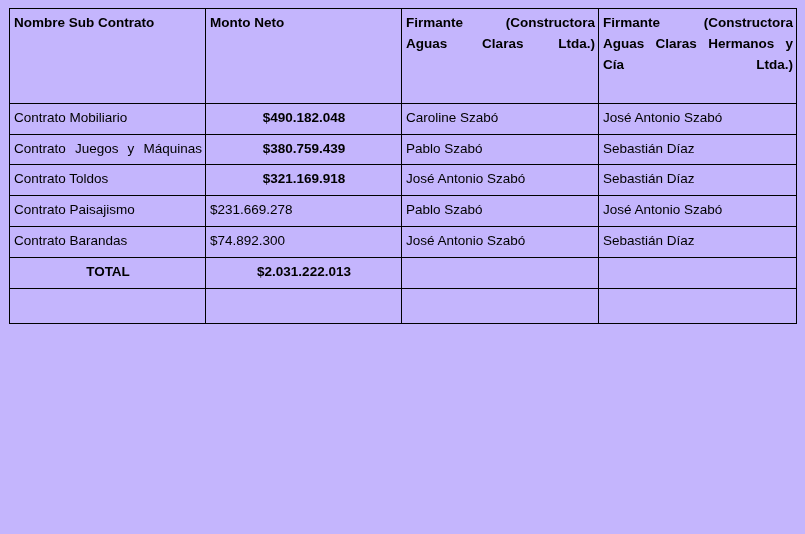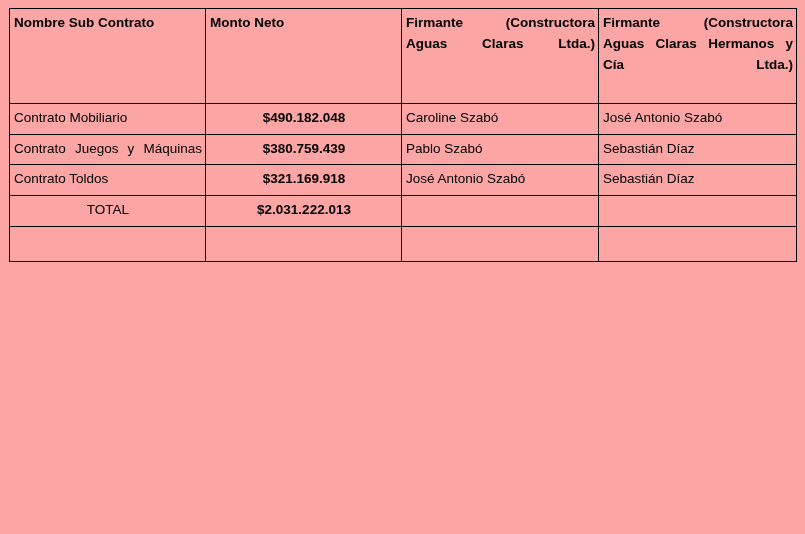"Nombre Sub Contrato" .page { background: #fca5a5 -> #c4b5fd }
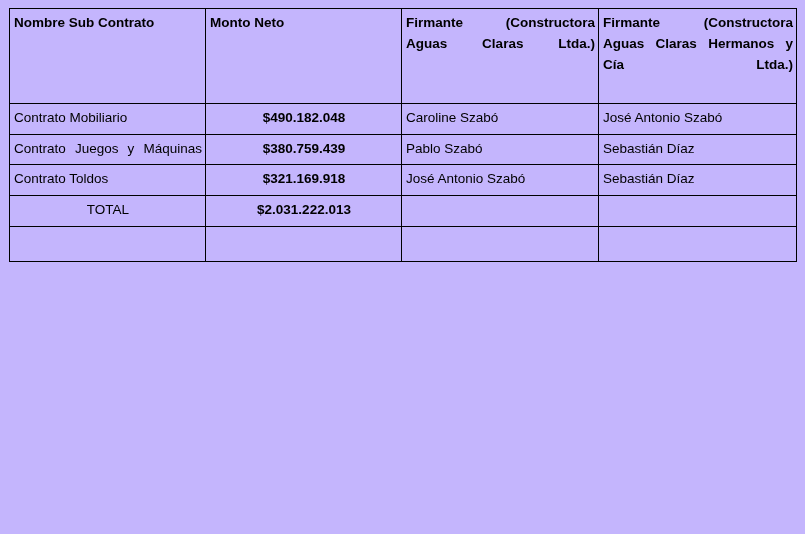"Contrato Paisajismo" tr.r-std { html: none -> <tr> <td>Contrato Paisajismo</td> <td>$231.669.278</td> <td>Pablo Szabó</td> <td>José Antonio Szabó</td> </tr> }
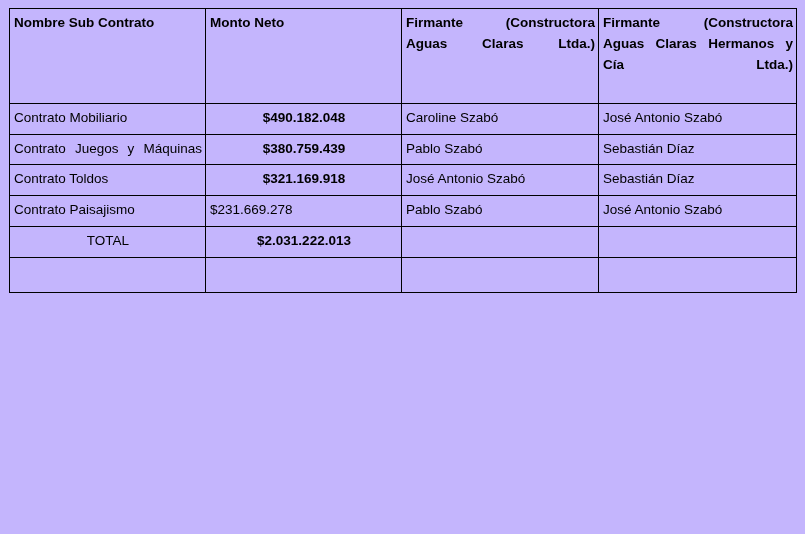"Contrato Barandas" tr.r-std { html: none -> <tr> <td>Contrato Barandas</td> <td>$74.892.300</td> <td>José Antonio Szabó</td> <td>Sebastián Díaz</td> </tr> }
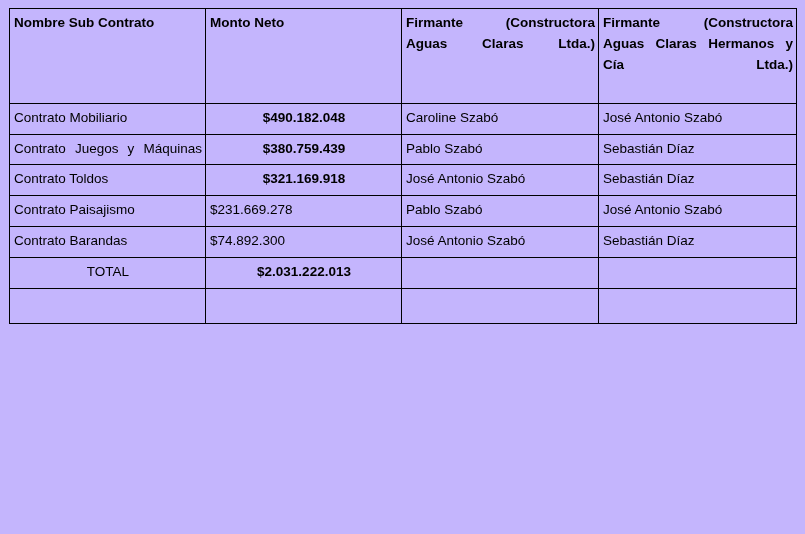"TOTAL" .total-label { font-weight: normal -> bold }
